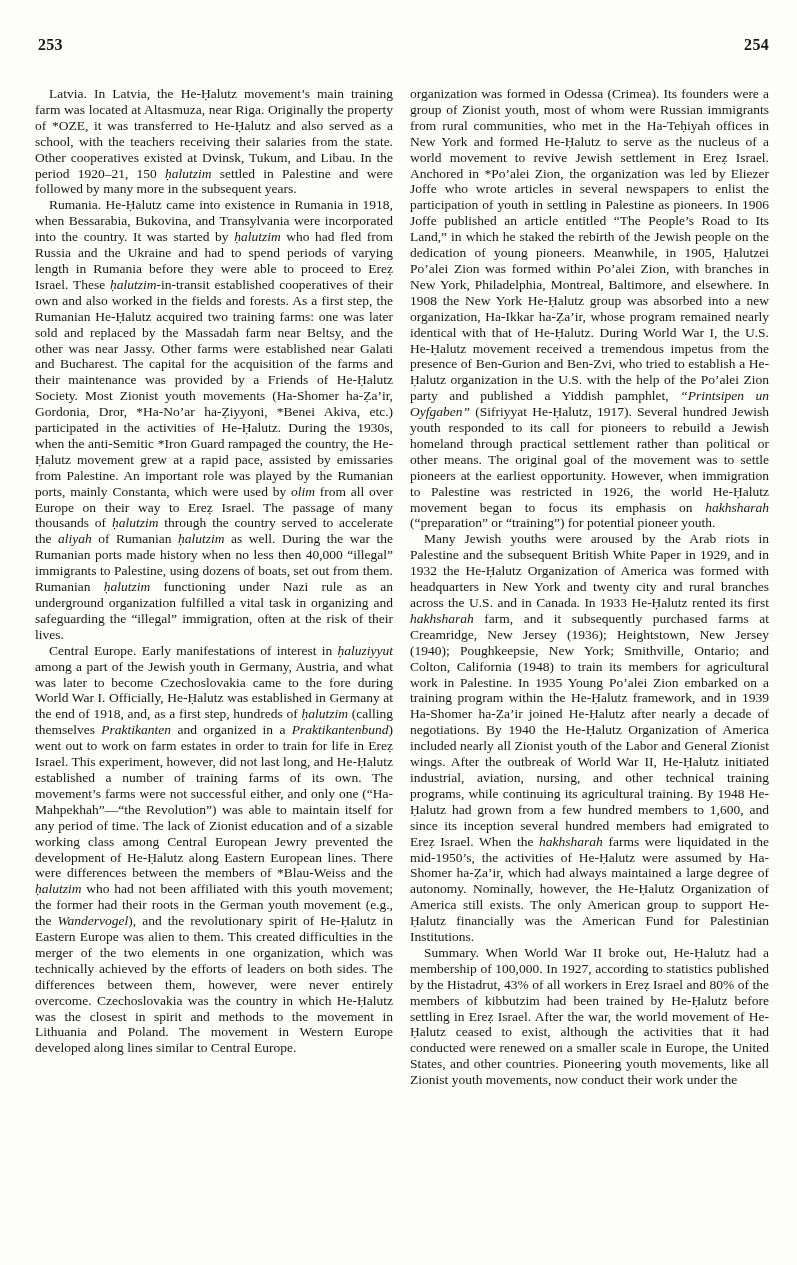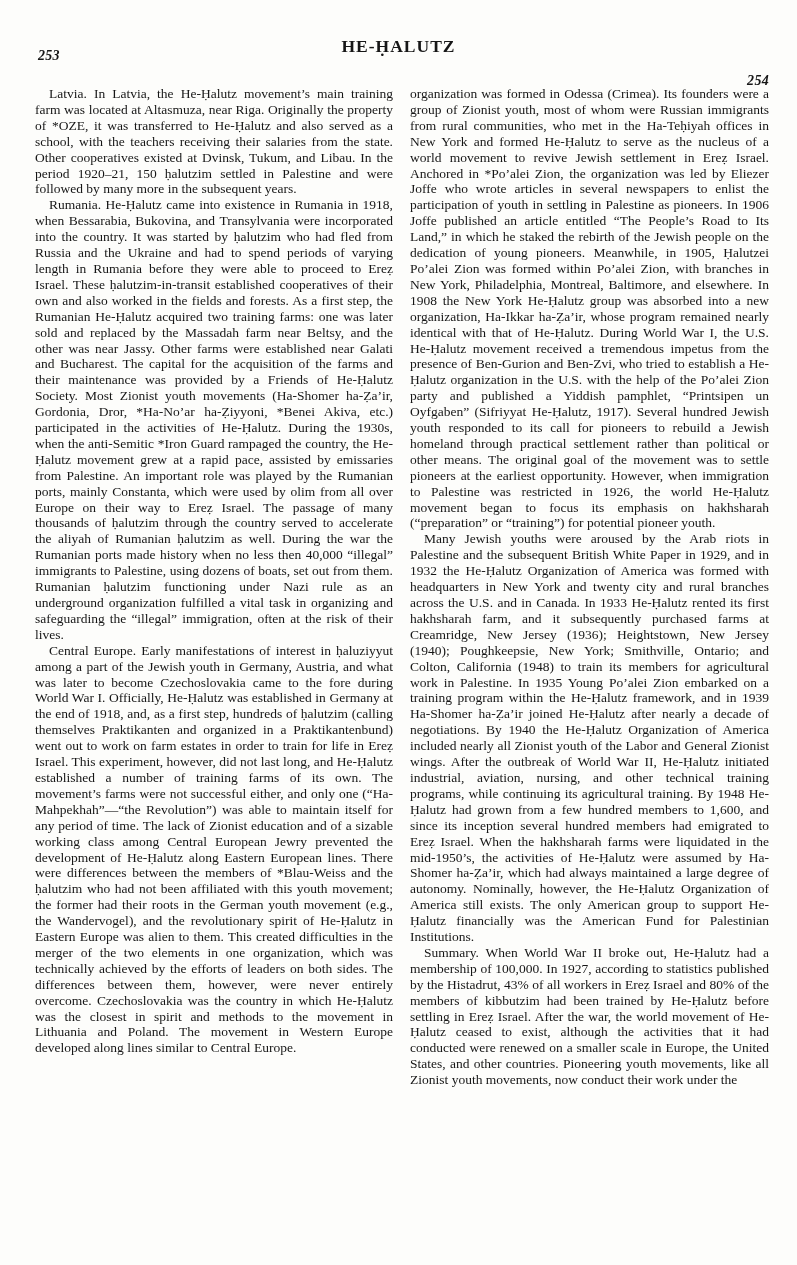"253" .page-num { font-size: 14px -> 16px; font-style: italic -> none; top: 12px -> 0 }
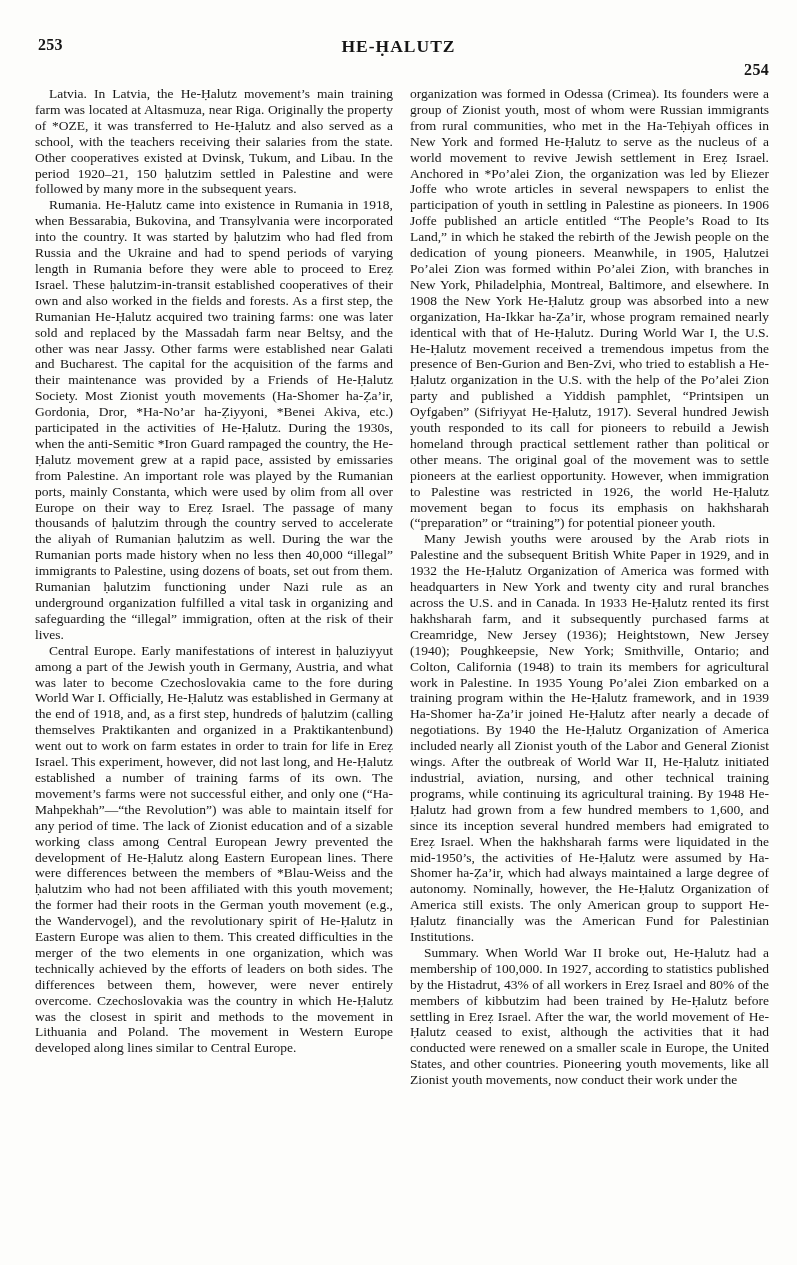"HE-ḤALUTZ" span.running-title { html: <span>HE-ḤALUTZ</span> -> none }
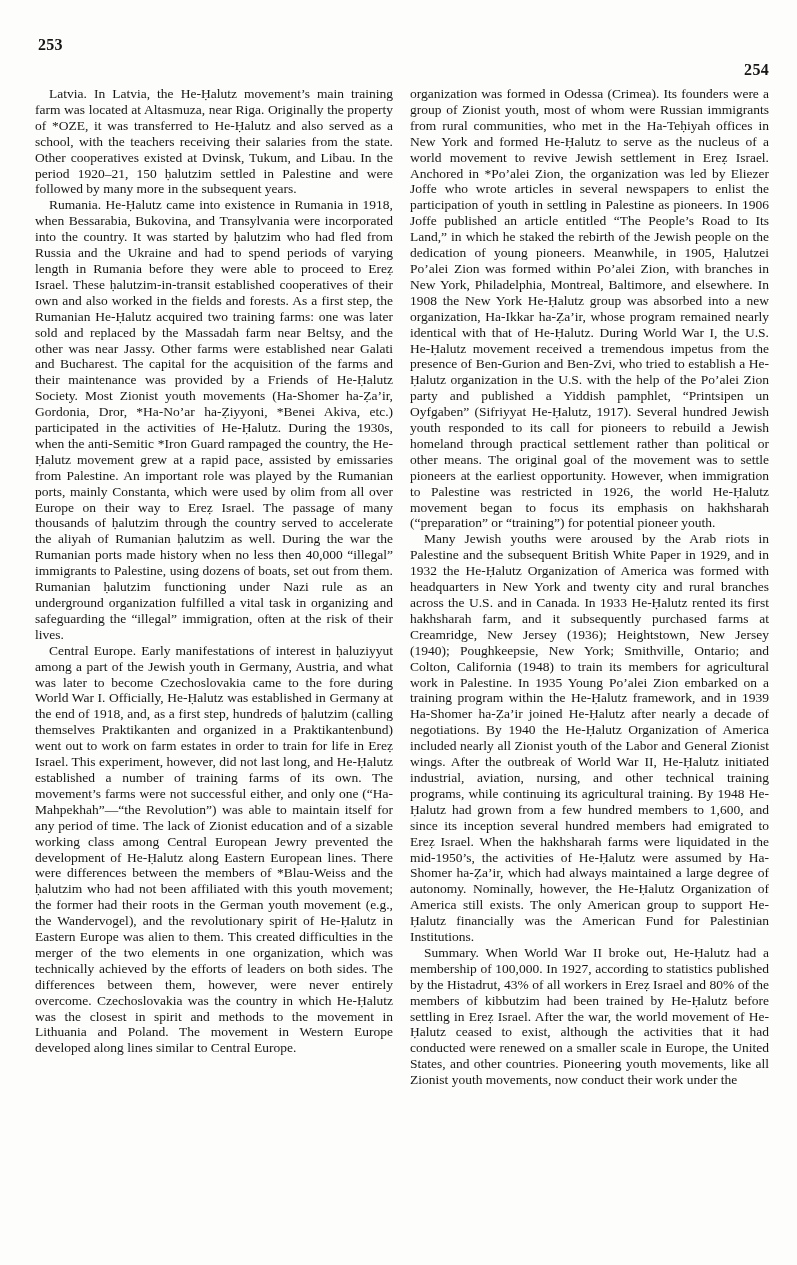"254" .page-num.right { margin-top: 25px -> none }
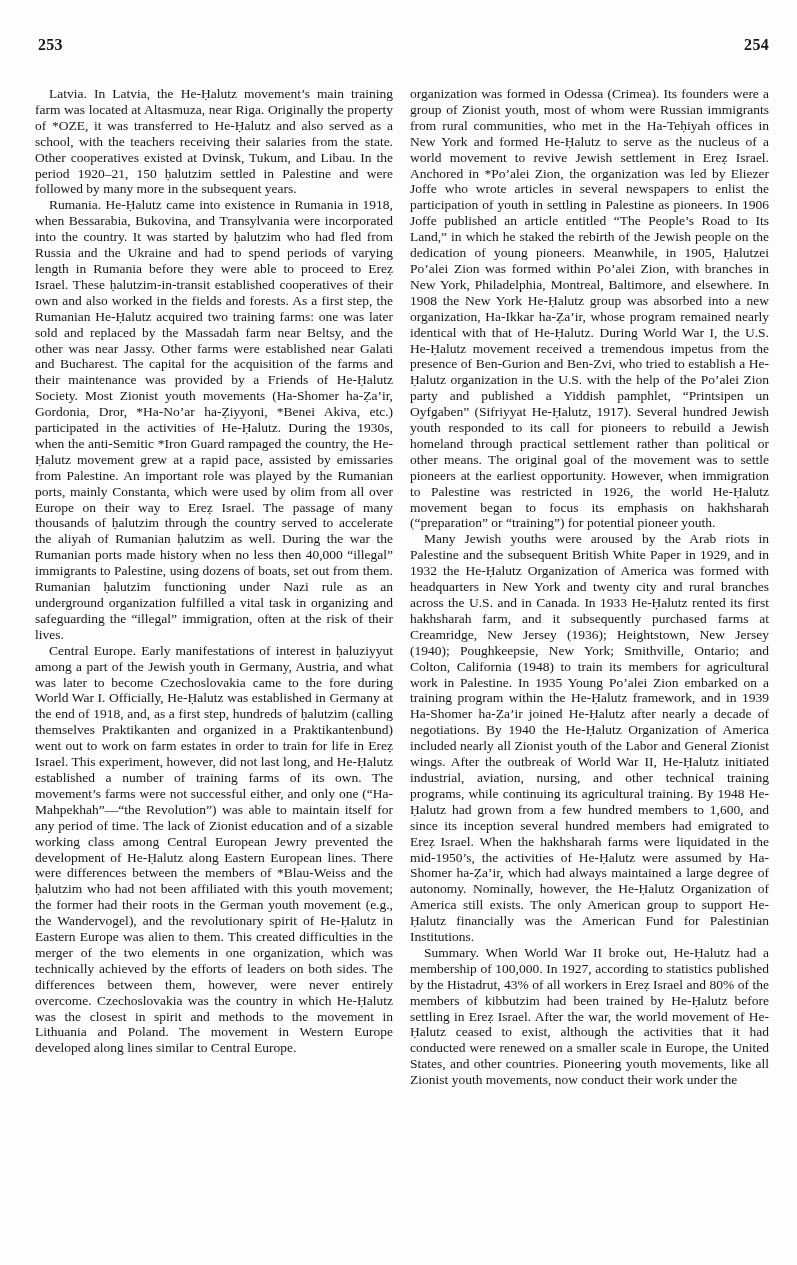"ḥalutzim" .seg-italic { font-style: none -> italic }
